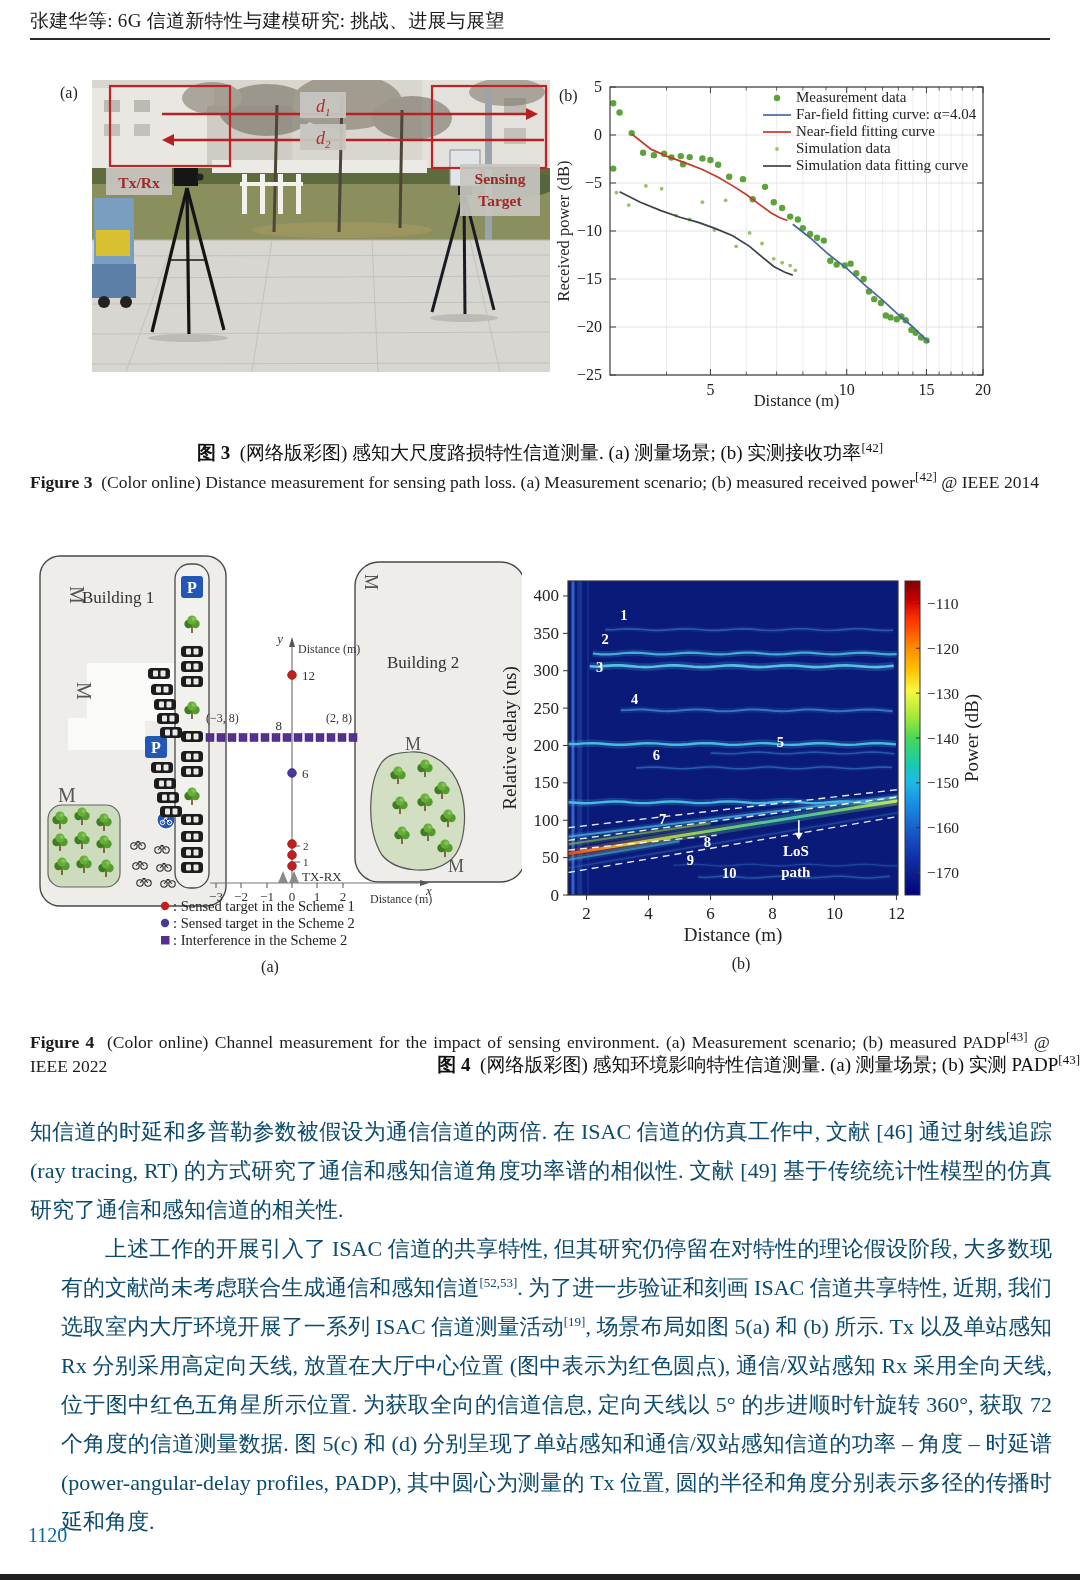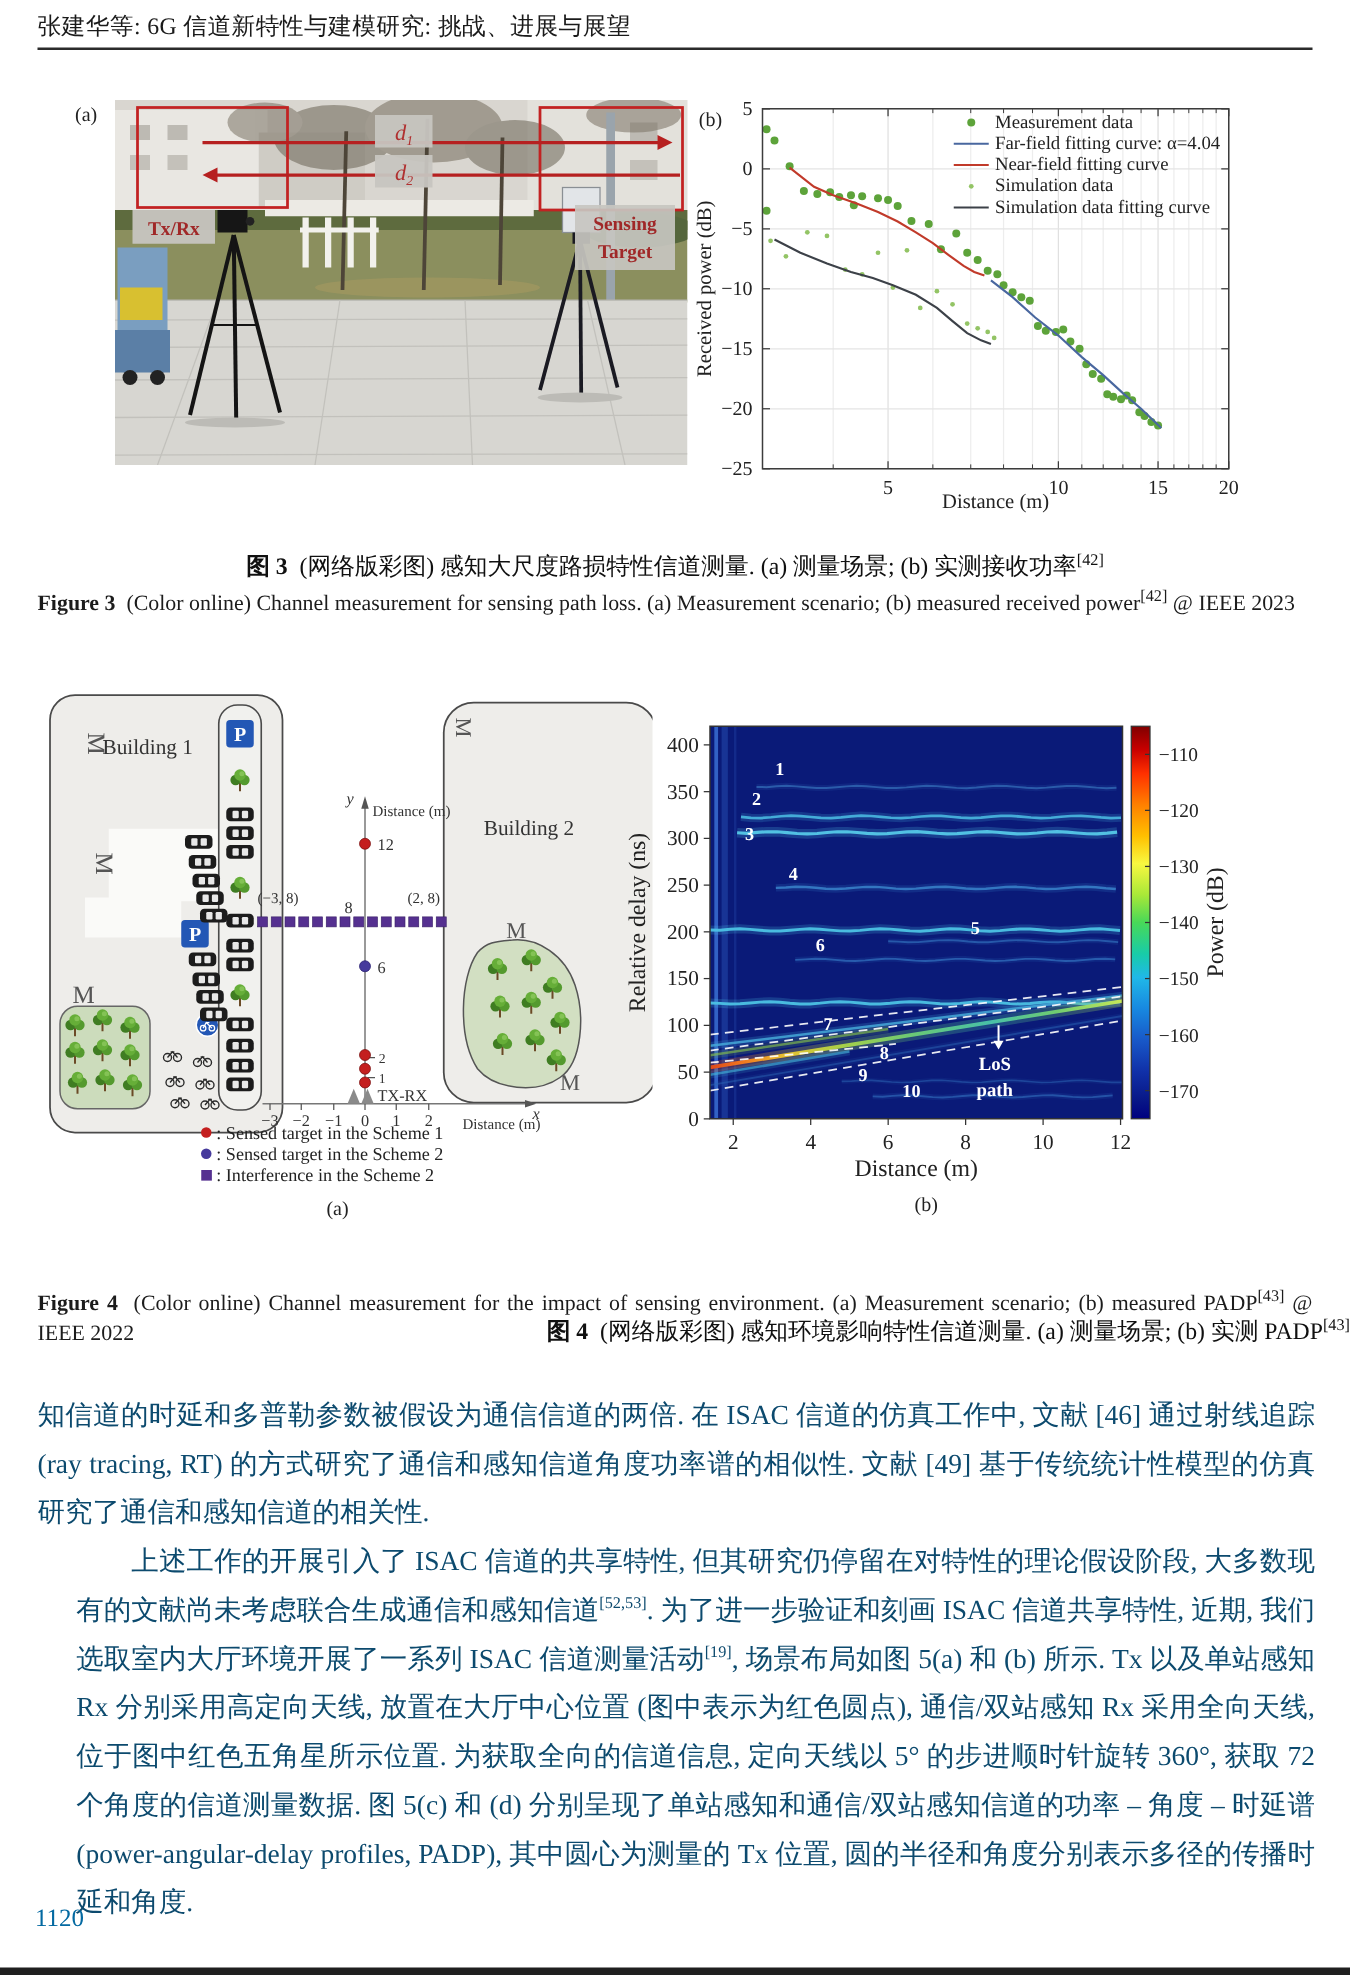"(Color online) Channel measurement for sensing" span { text: Channel -> Distance }
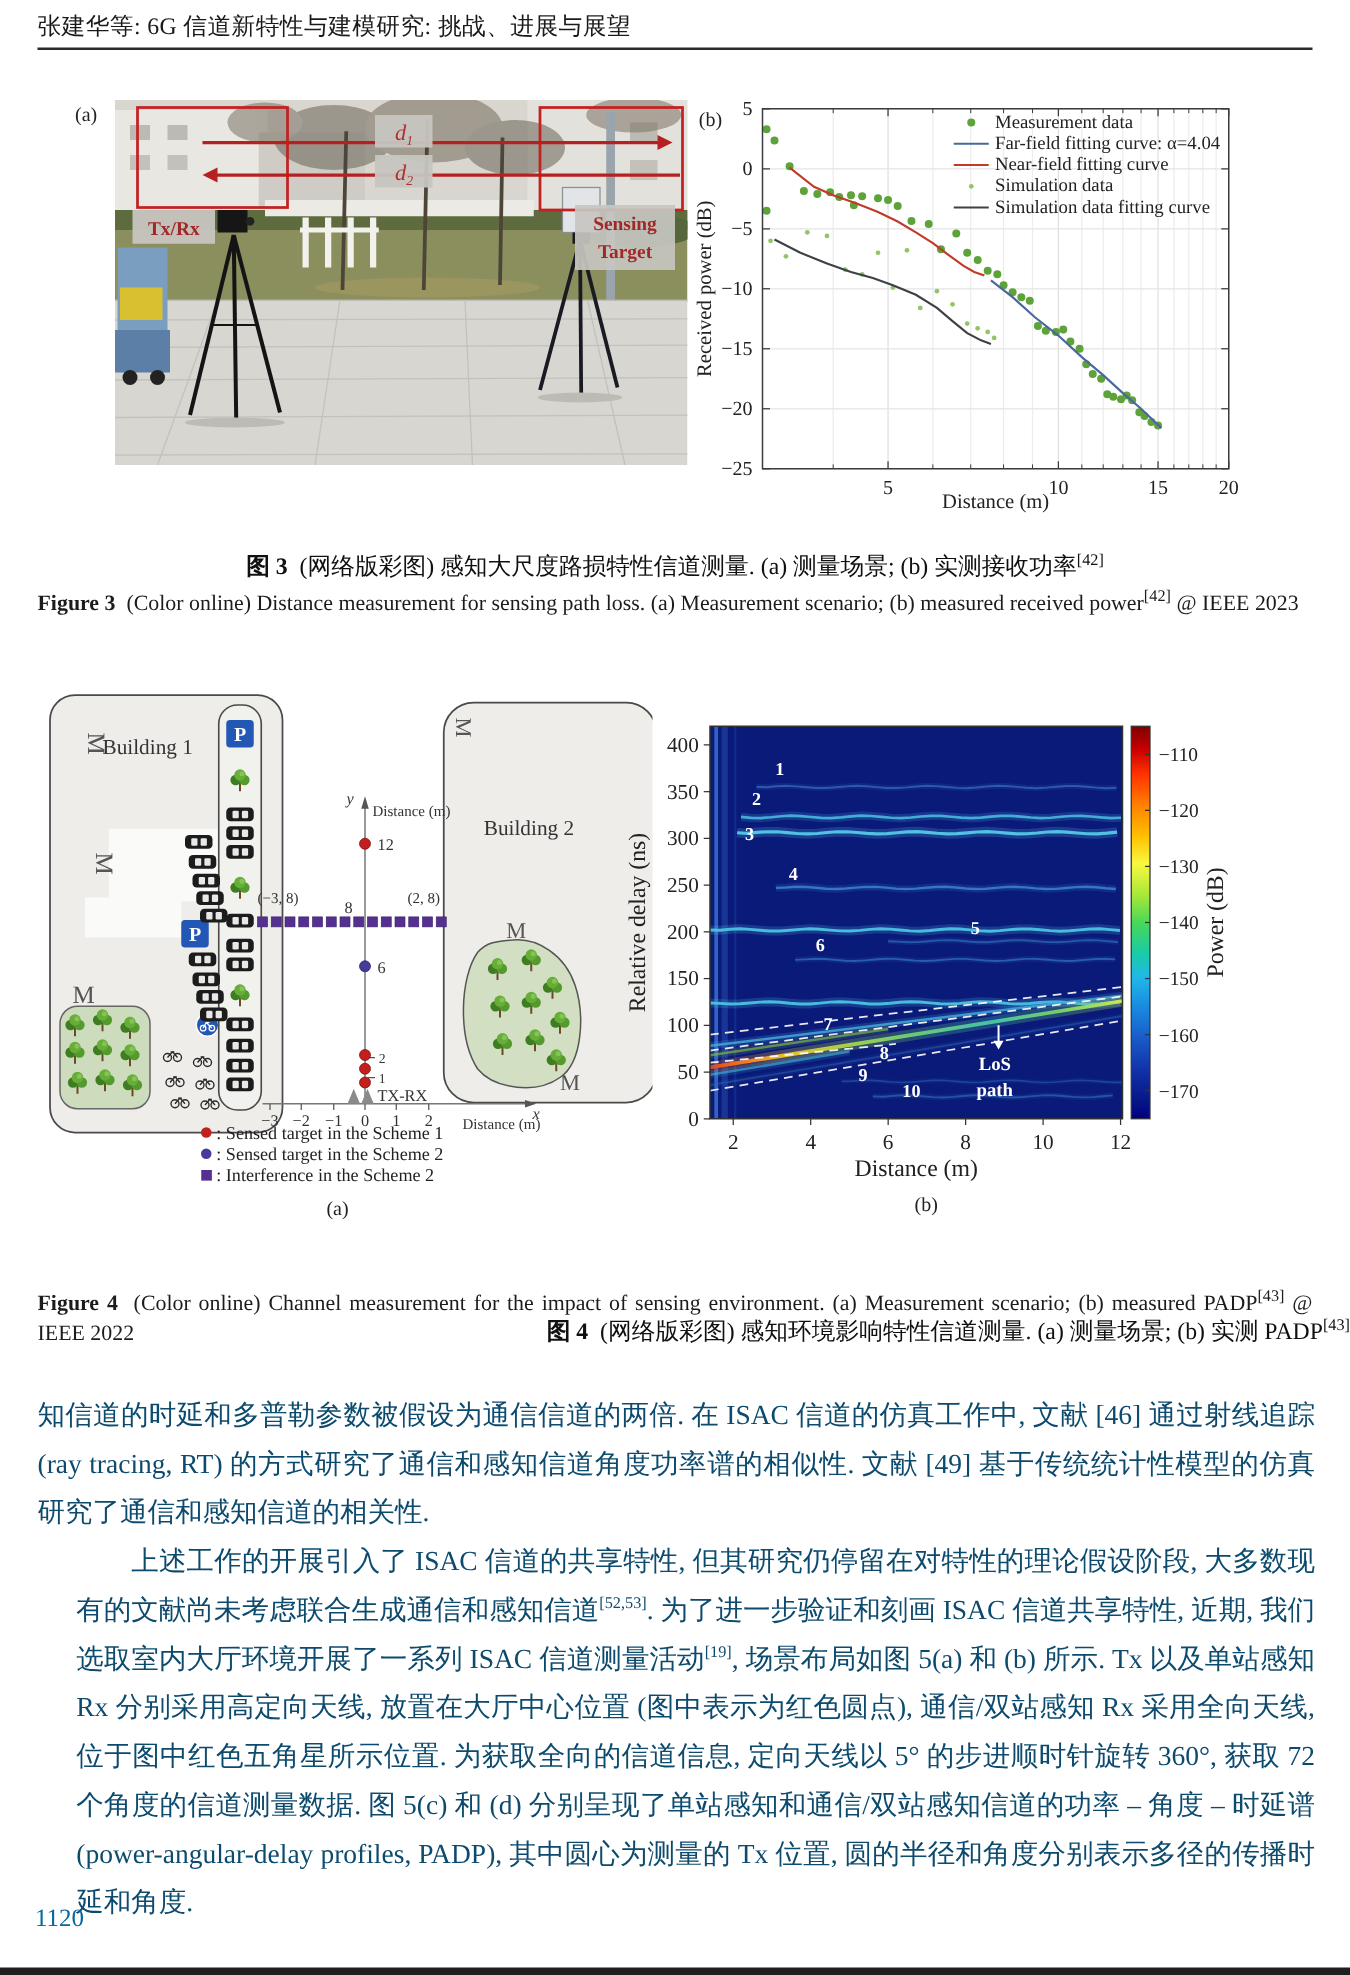"@ IEEE 2023" span { text: 2023 -> 2014 }
